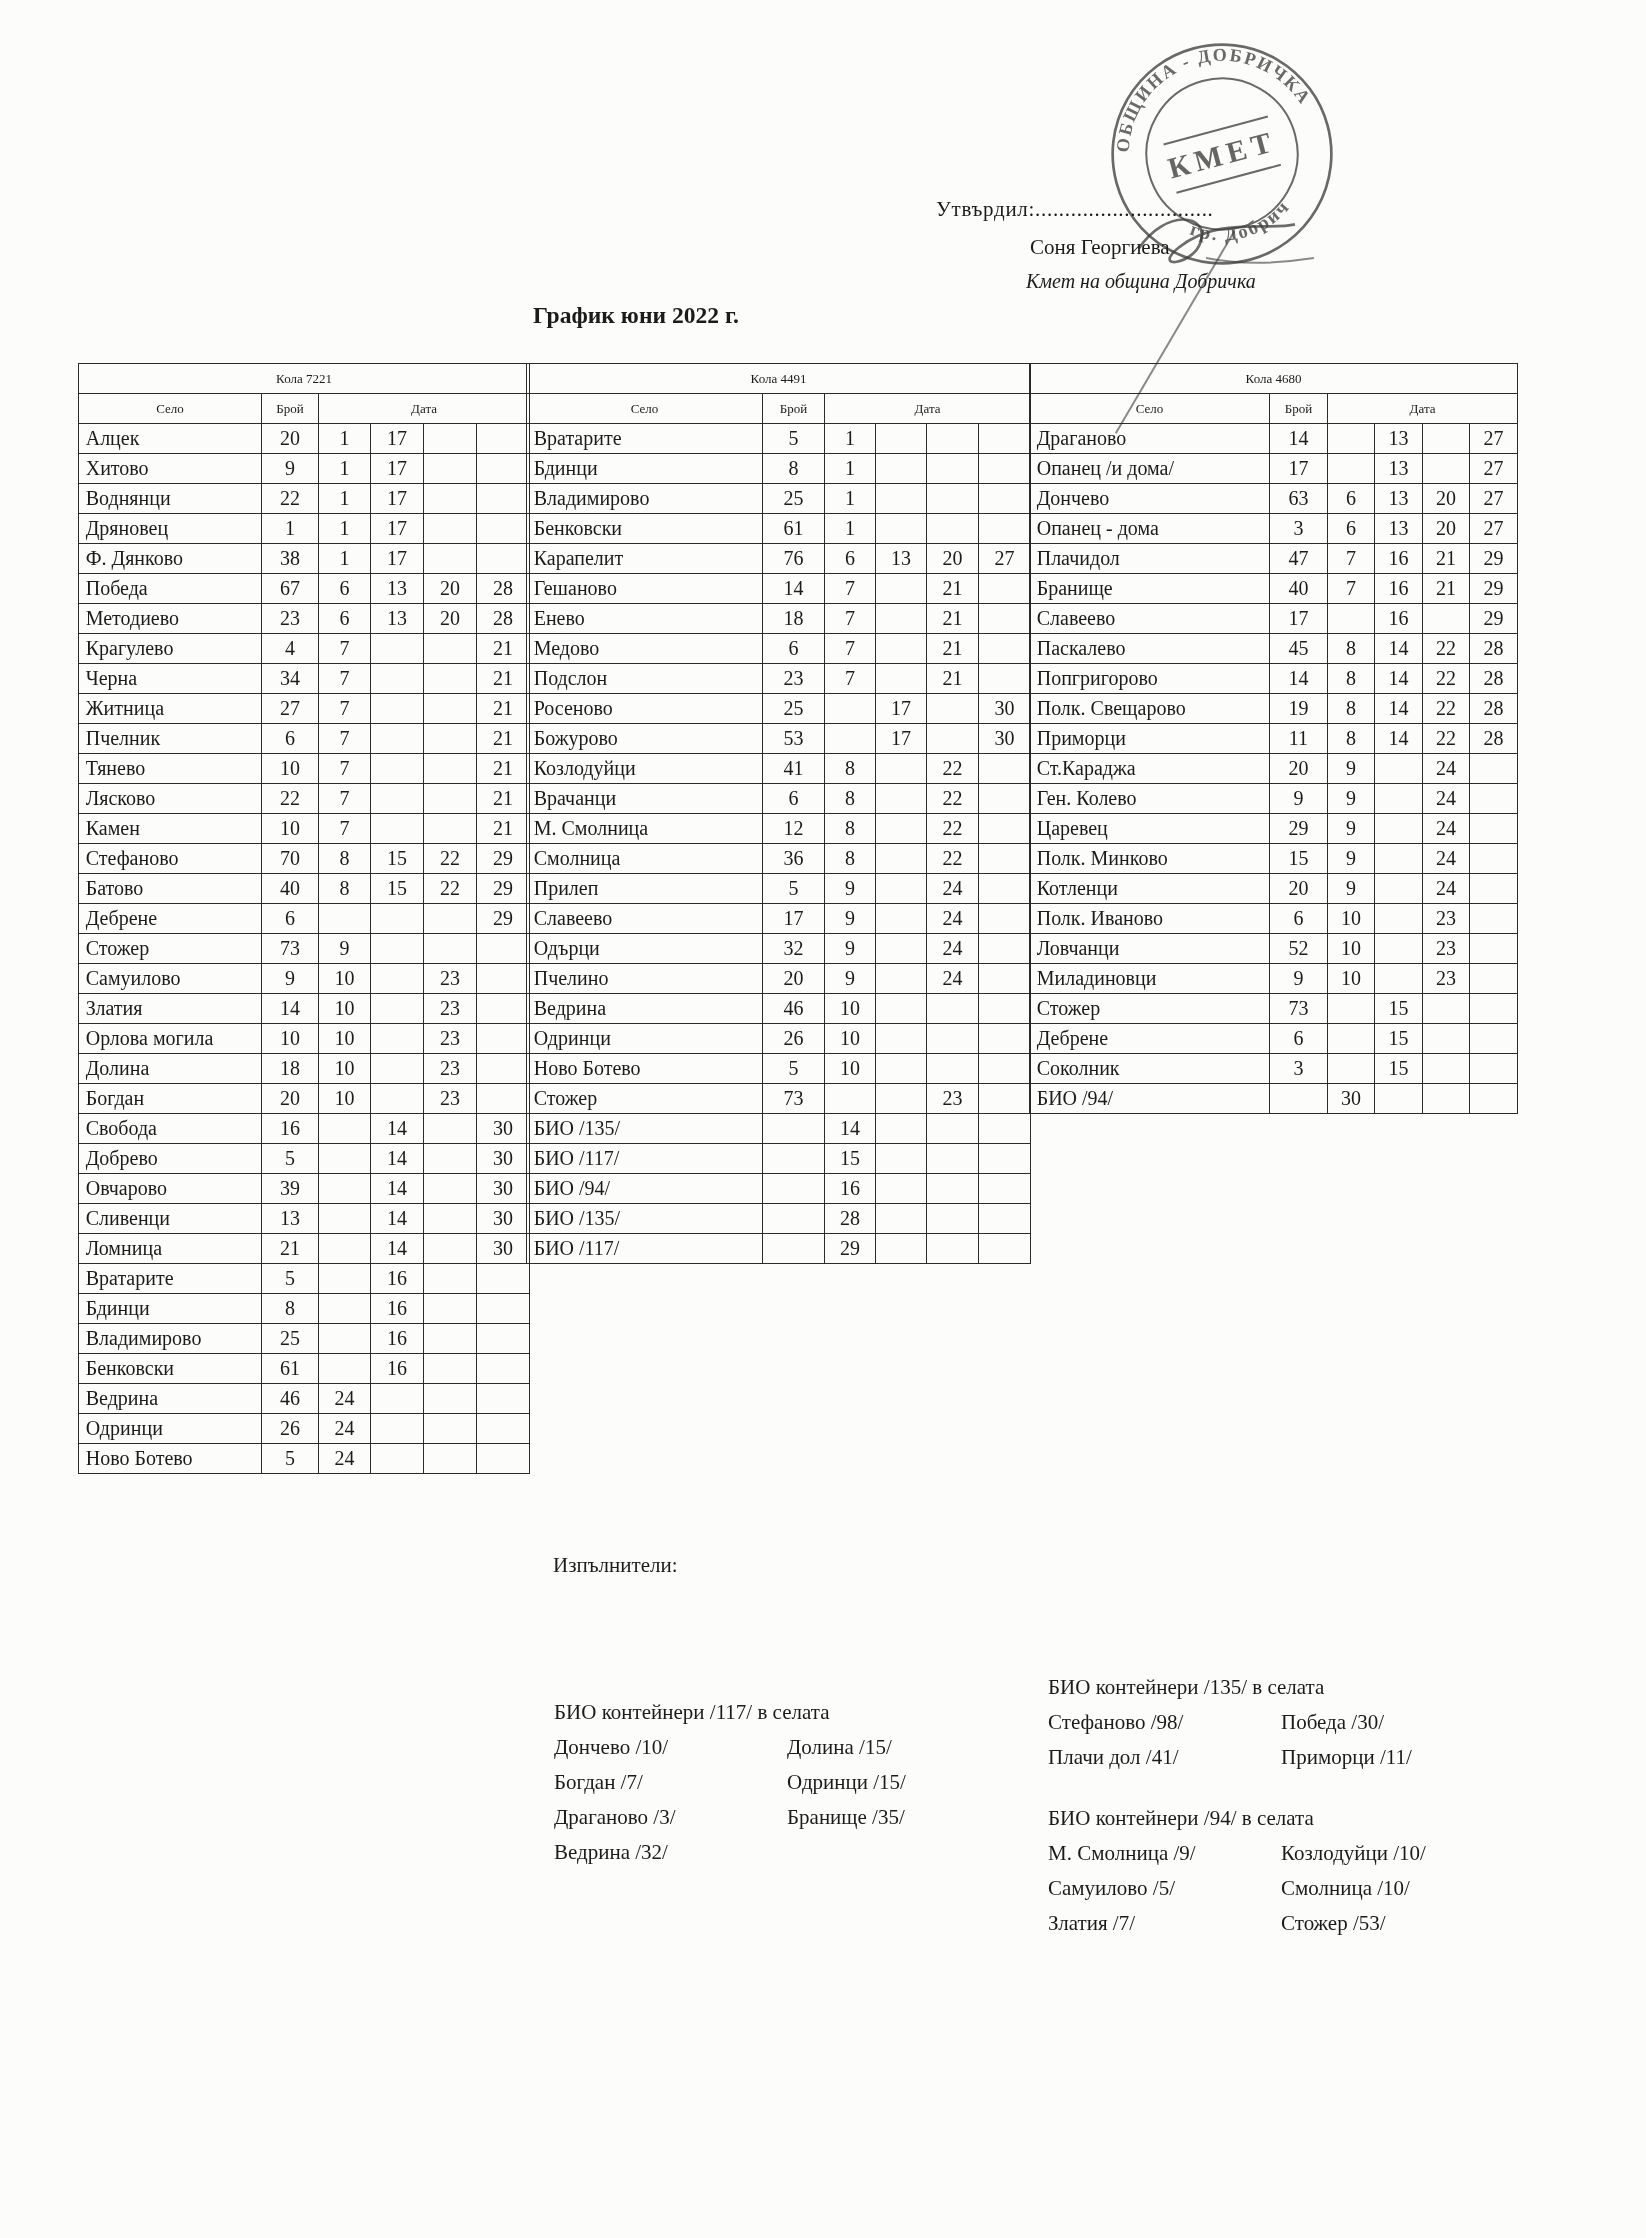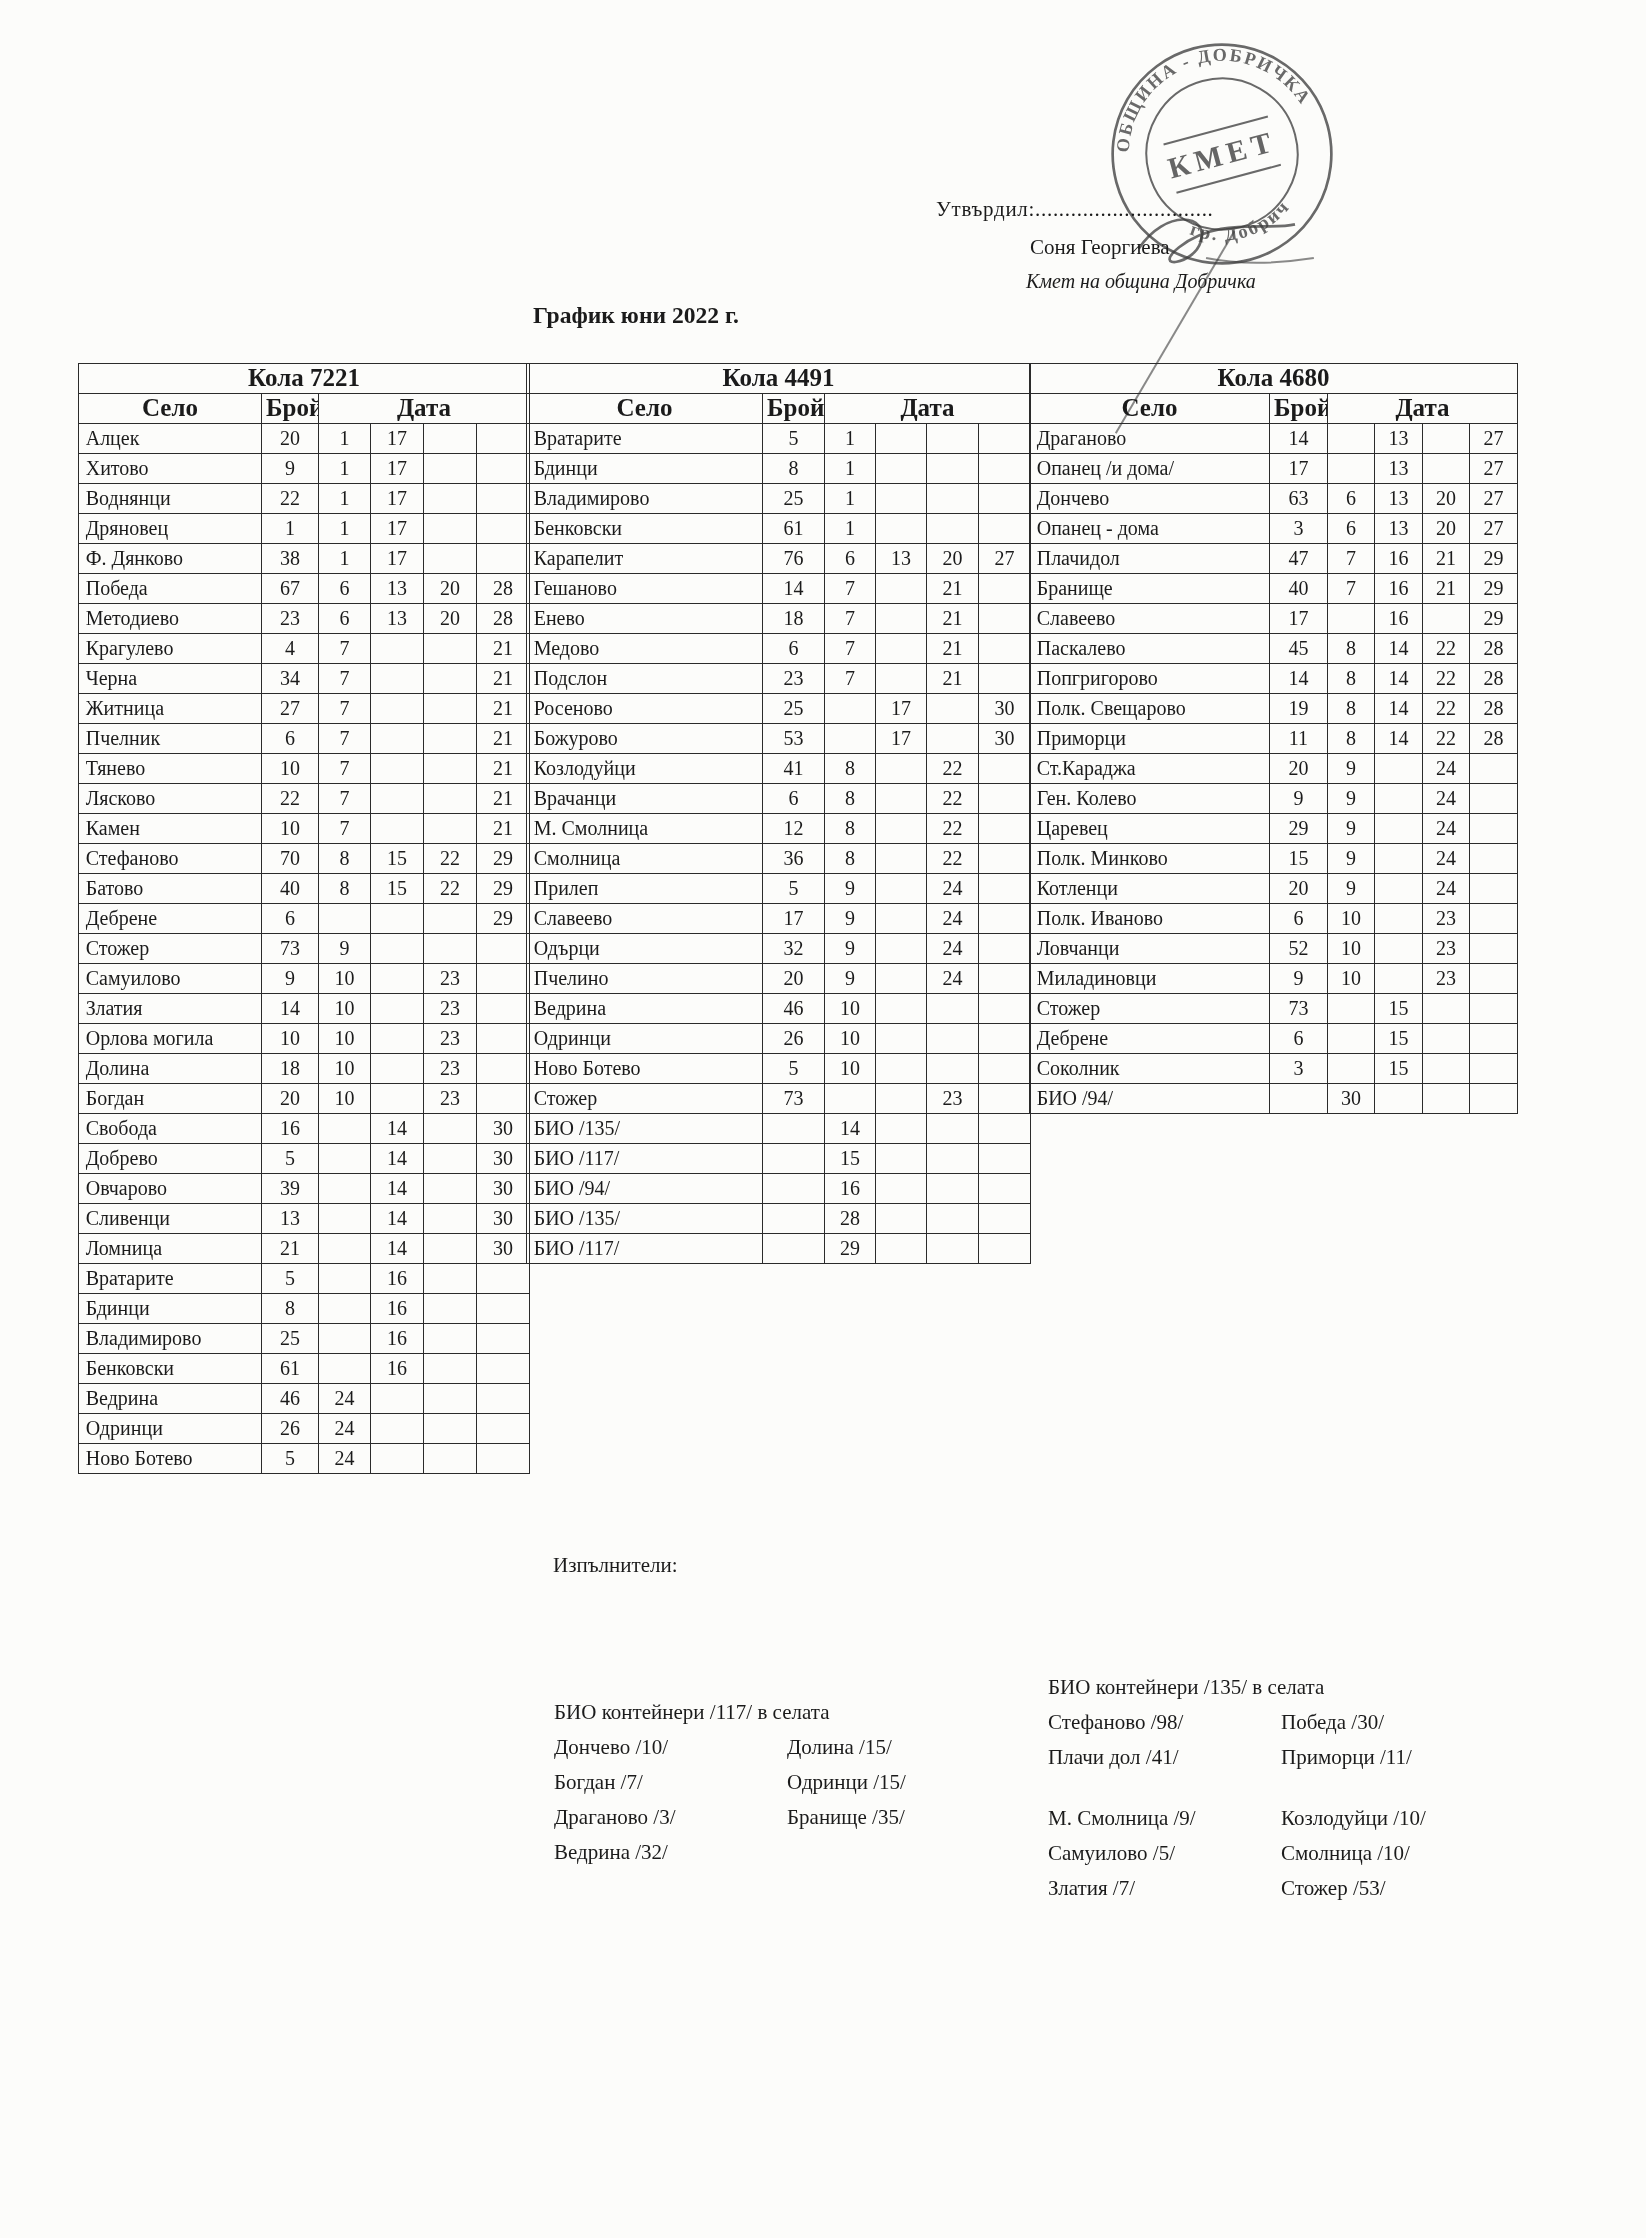"Кола 7221" .tbl thead th { font-size: 25px -> 13px; font-weight: bold -> normal }
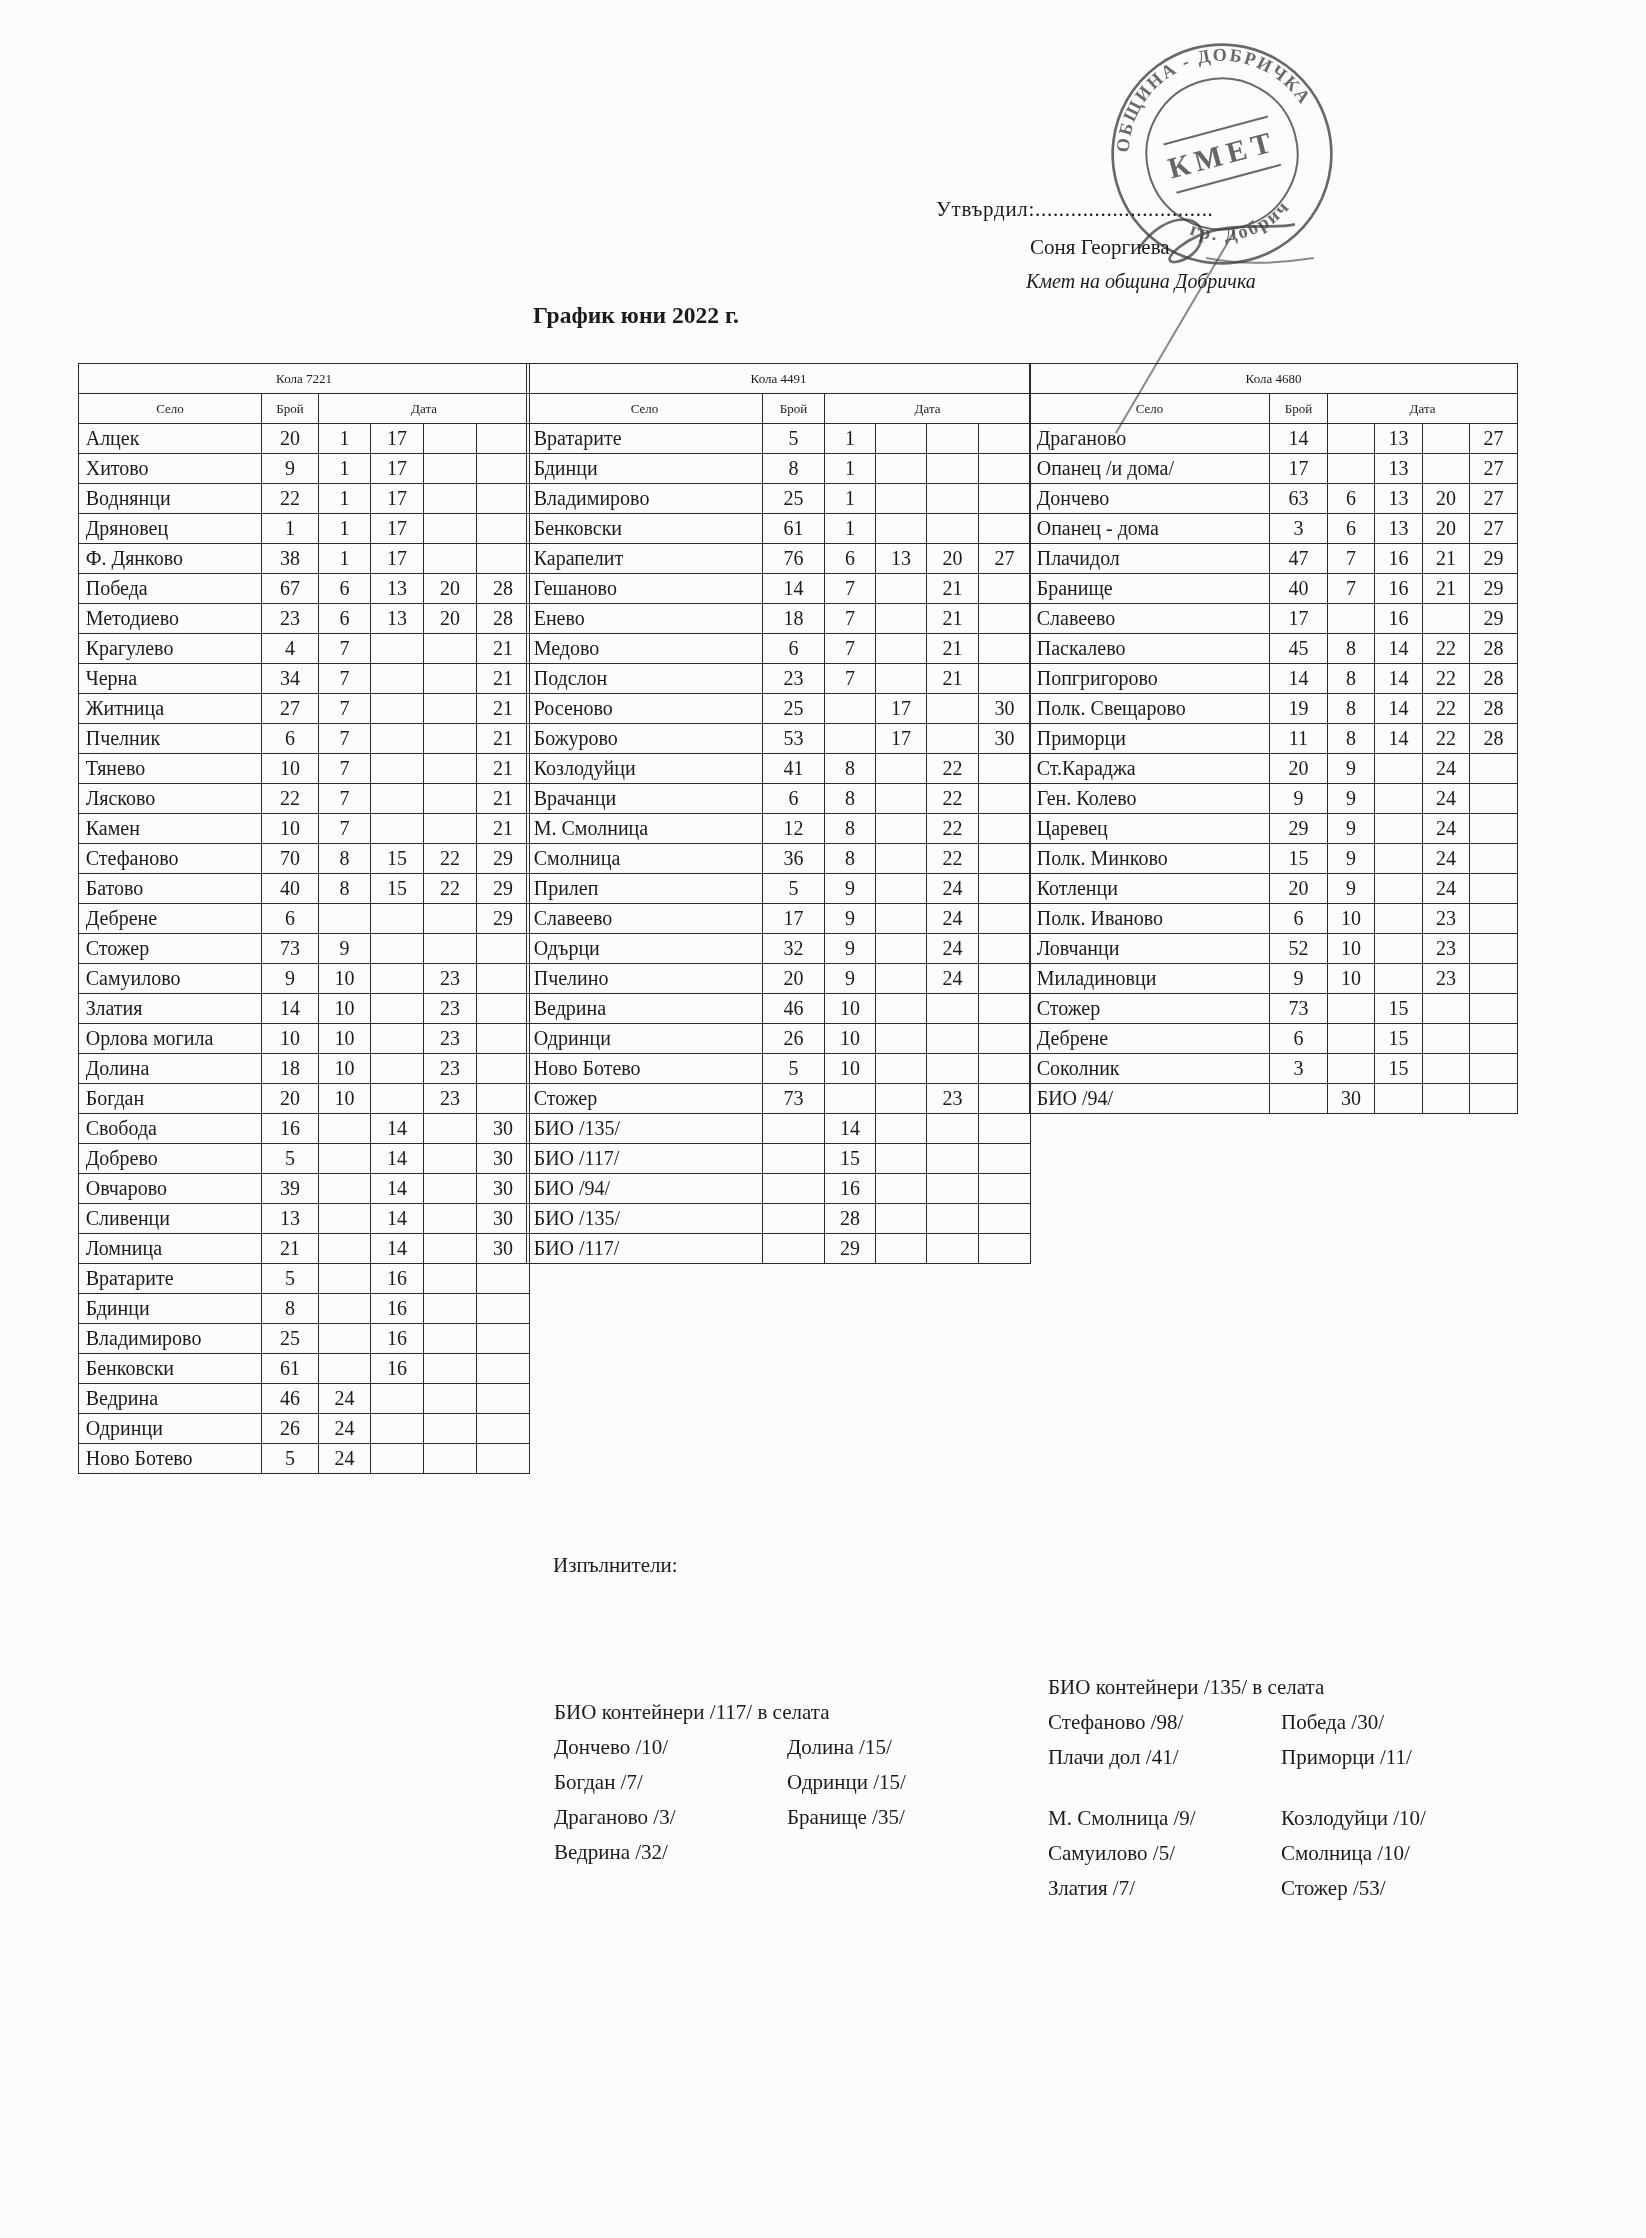"БИО контейнери /94/ в селата" div.block-title { html: none -> <div>БИО контейнери /94/ в селата</div> }
